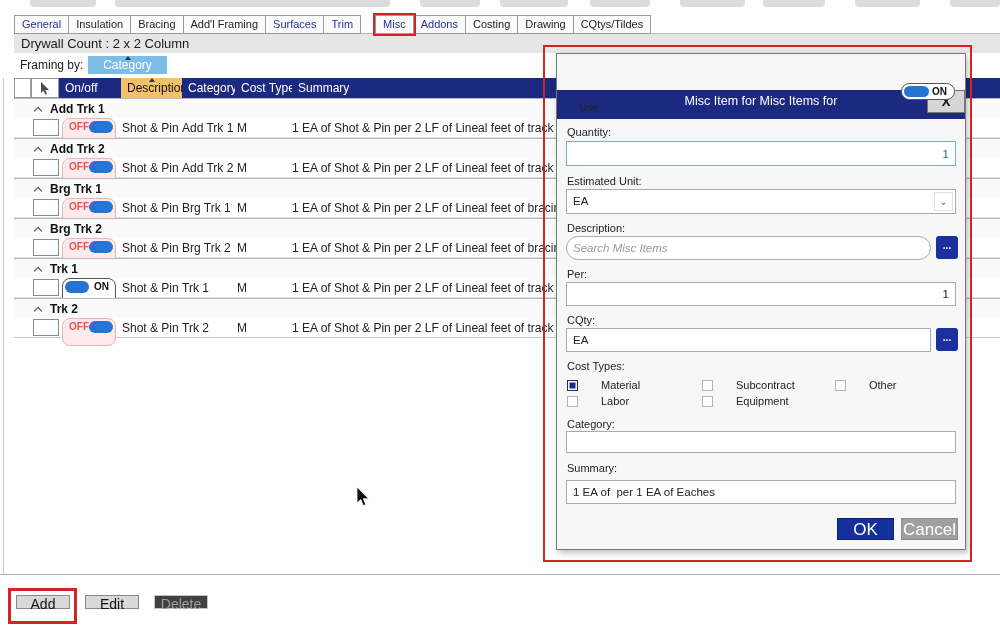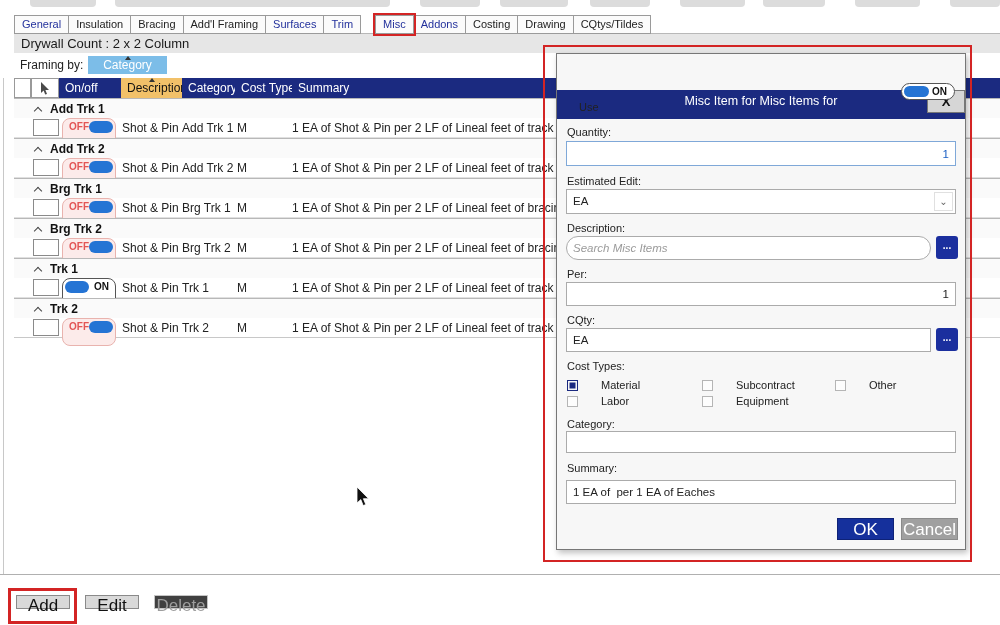"Estimated Edit:" div.dlabel { text: Edit -> Unit }
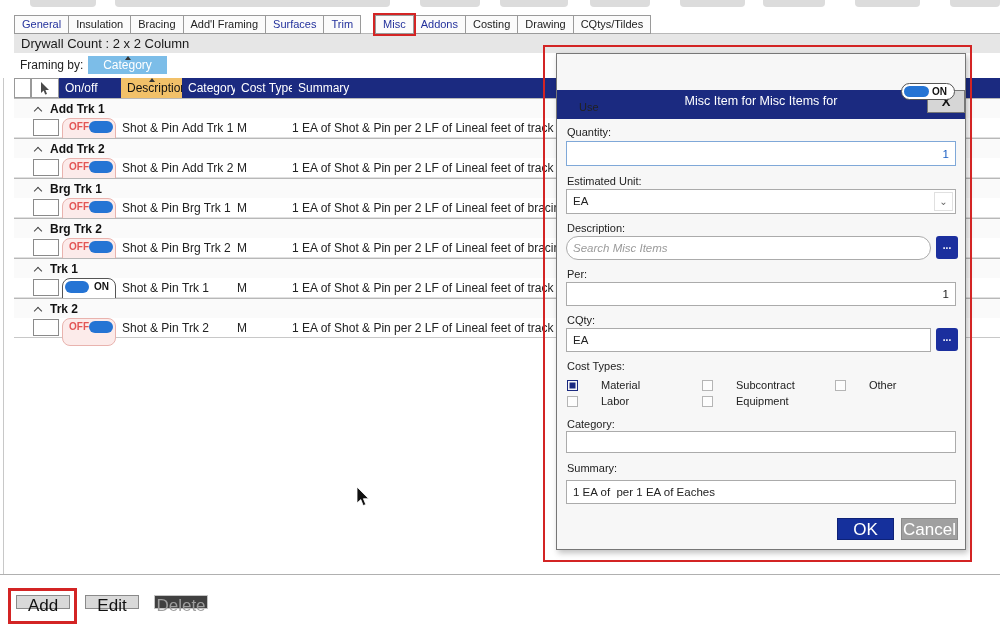"Add" .fbtn { font-size: 17px -> 14px }
